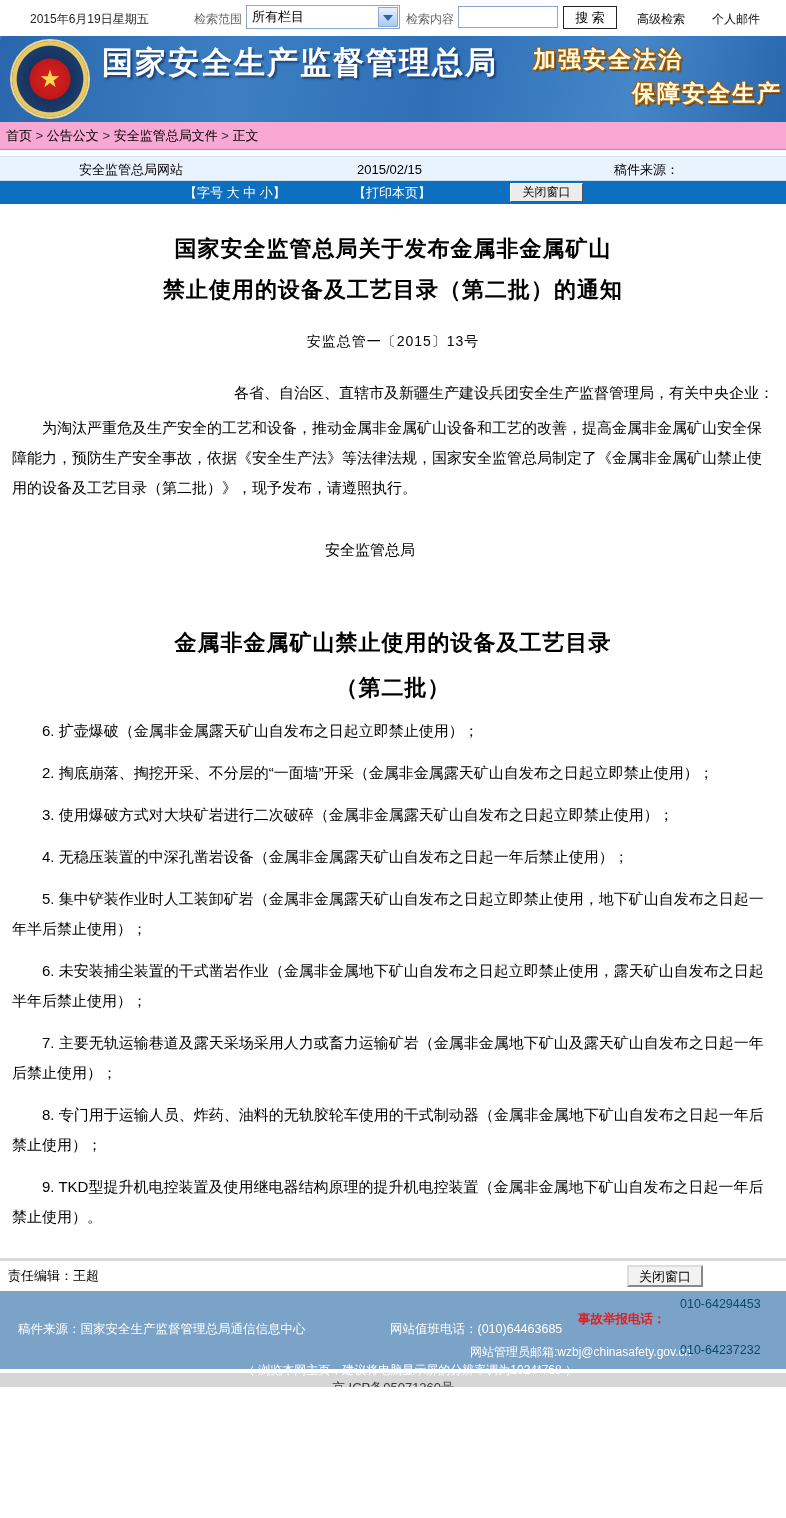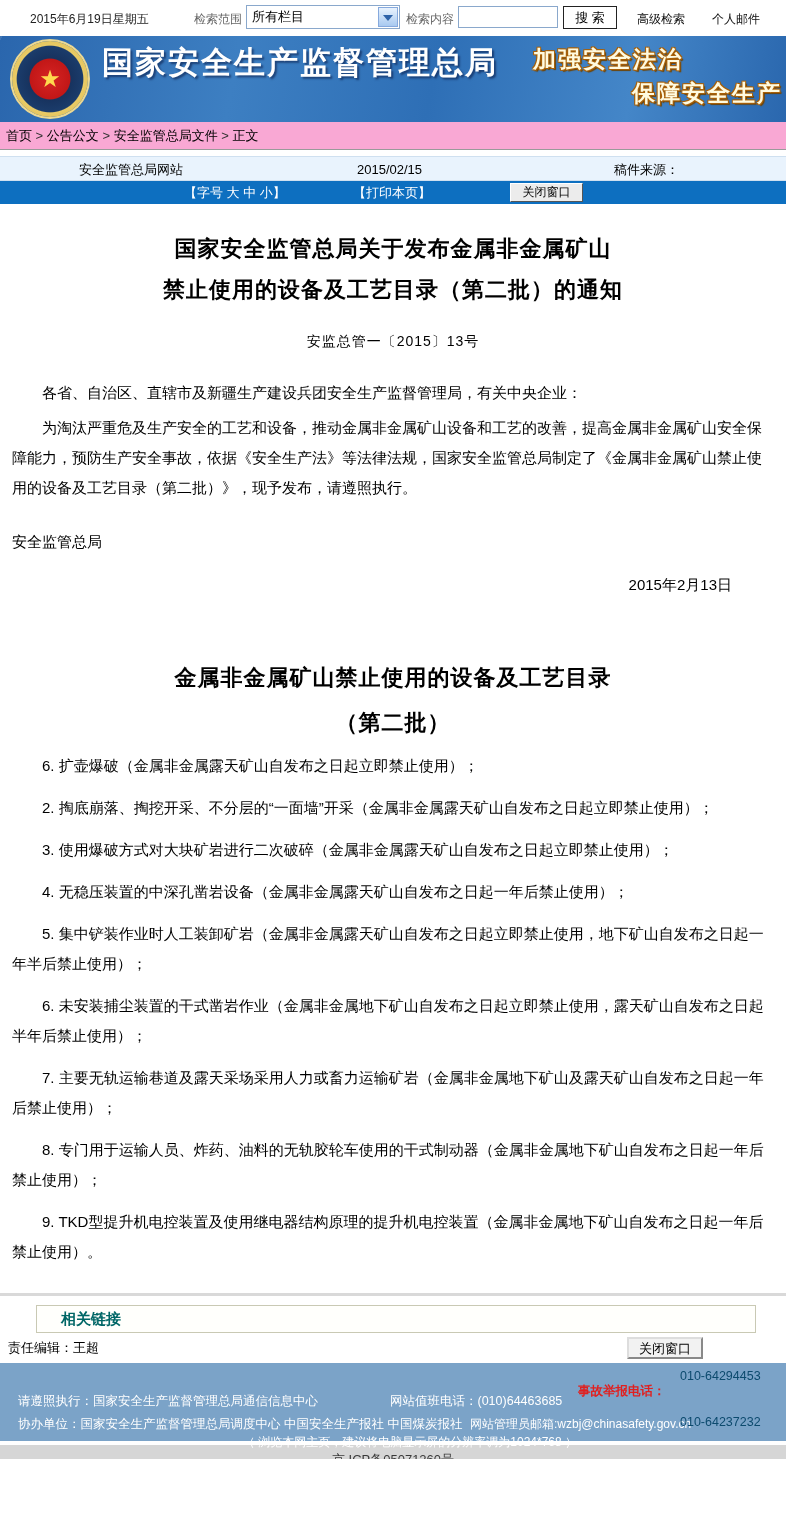"各省、自治区、直辖市及新疆生产建设兵团安全生产监督管理局，有关中央企业：" .salutation { text-align: none -> right }
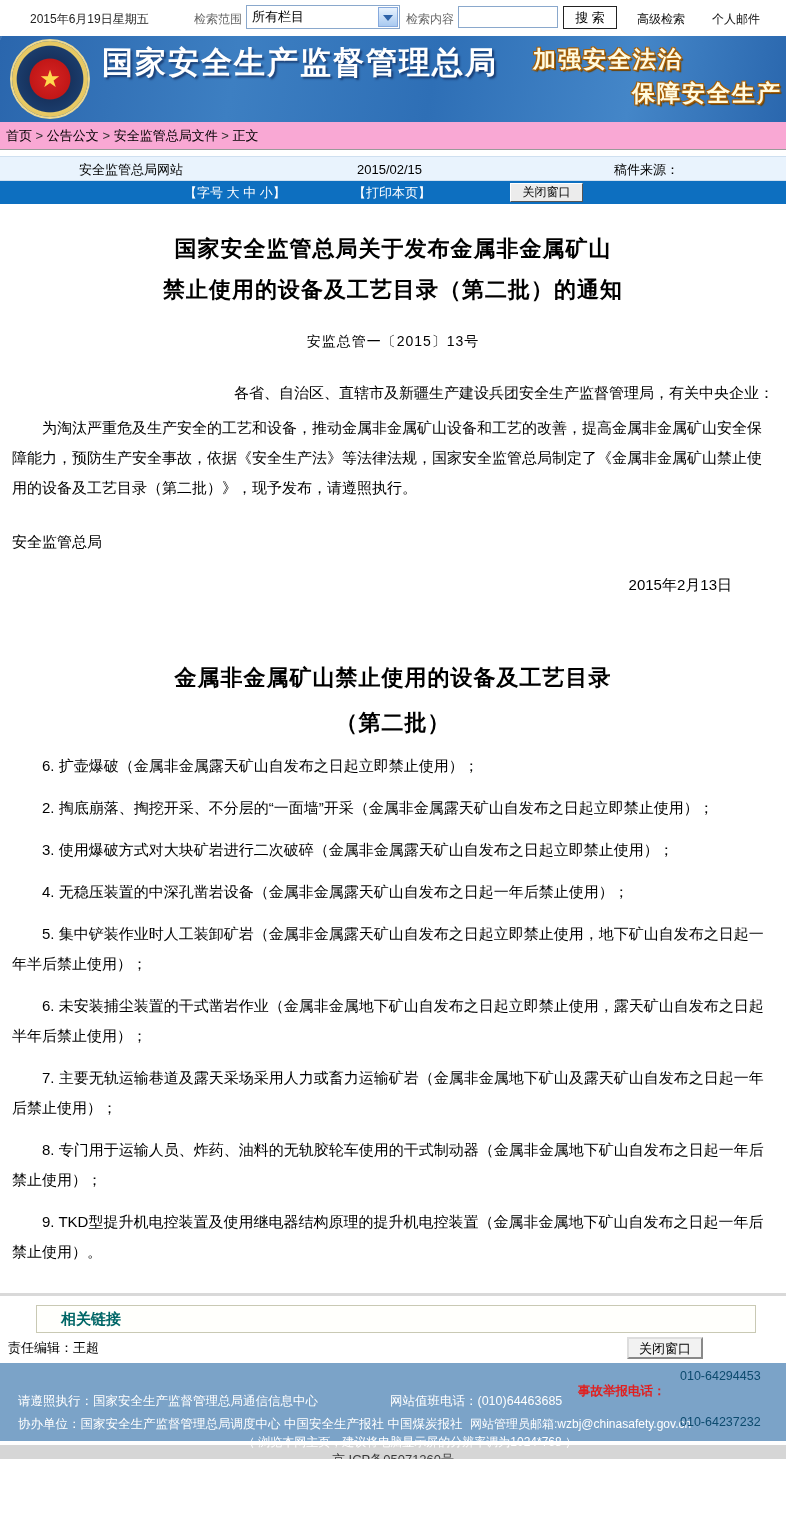"安全监管总局" .sig { margin-top: 24px -> 32px; text-align: left -> center }
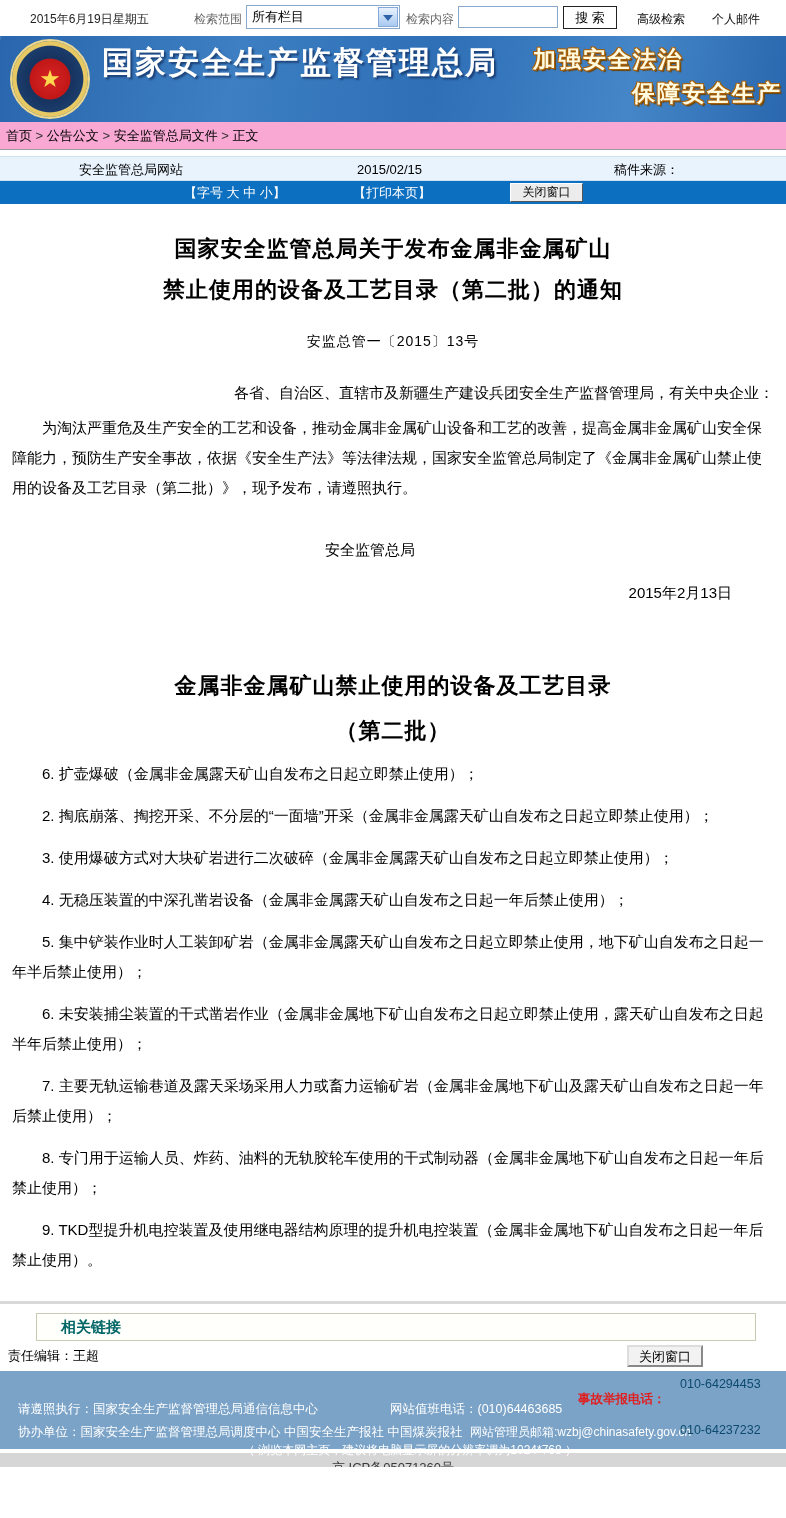"2015年2月13日" div.sig-date { html: <div>2015年2月13日</div> -> none }
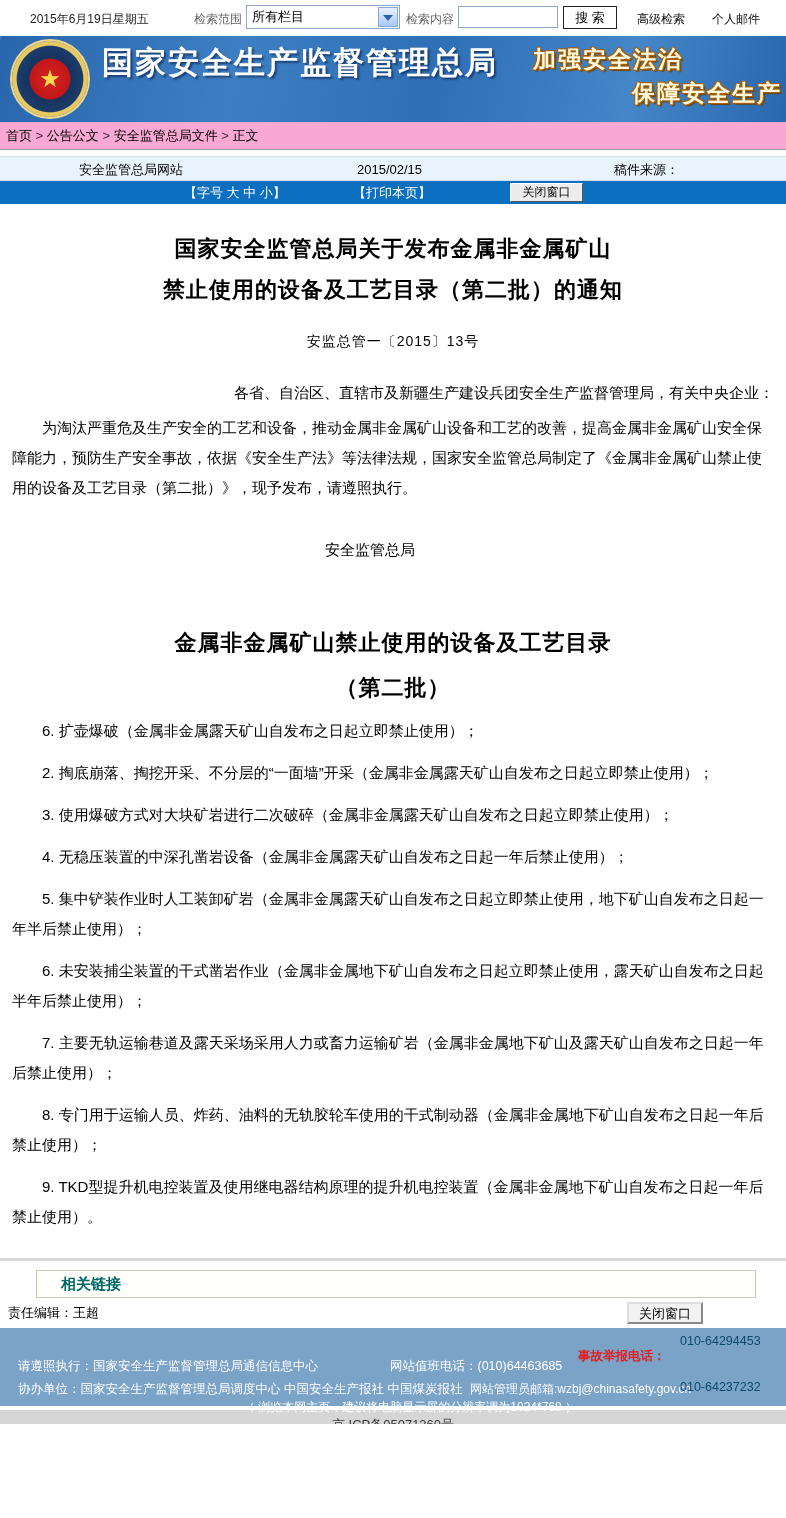"相关链接" div.related { html: <div> <span>相关链接</span> </div> -> none }
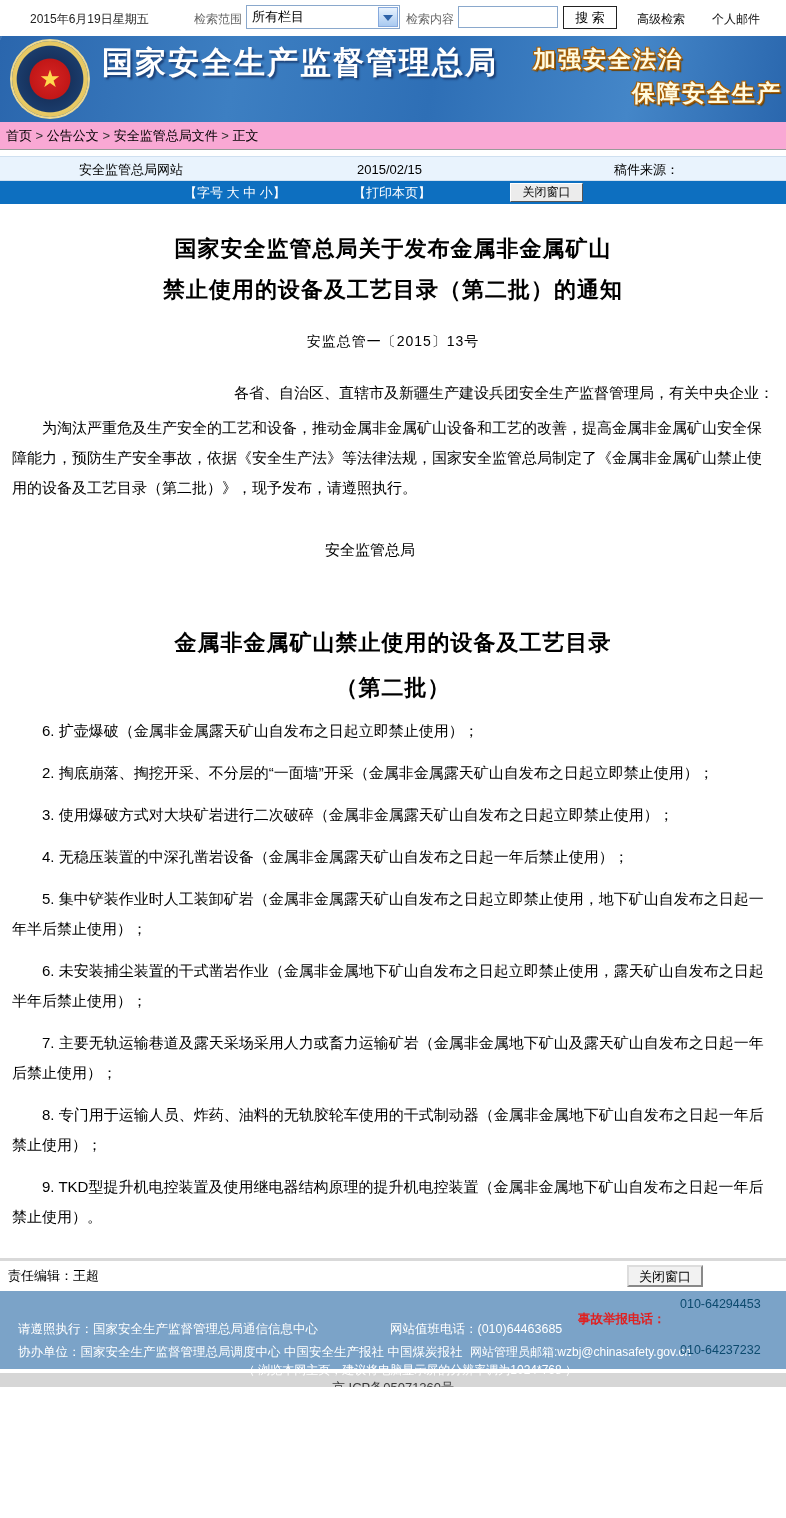"请遵照执行：国家安全生产监督管理总局通信信息中心" div.fl { text: 请遵照执行 -> 稿件来源 }
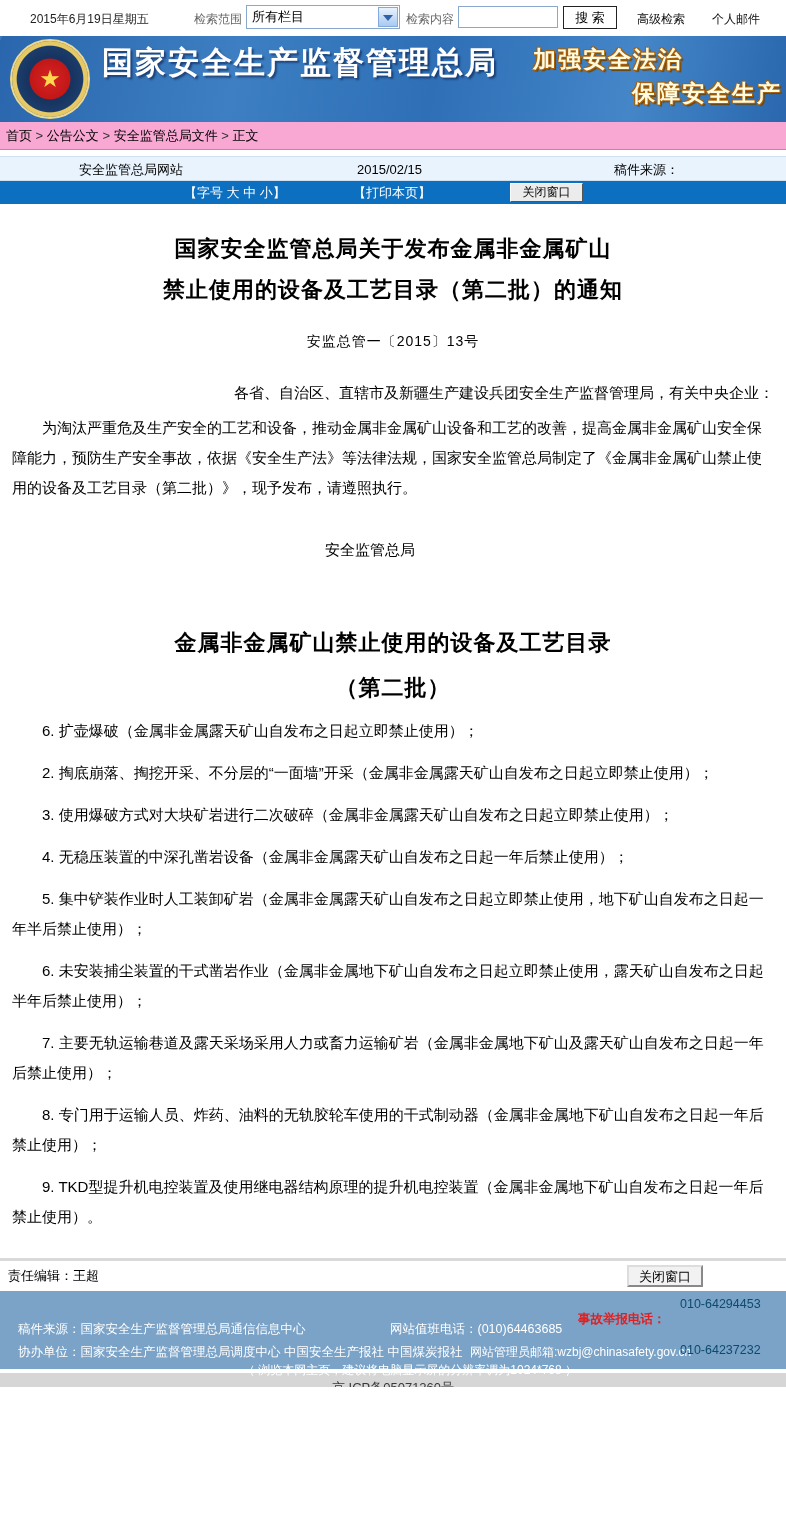"协办单位：国家安全生产监督管理总局调度中心 中国安全生产报社 中国煤炭报社" div.fl { html: <div>协办单位：国家安全生产监督管理总局调度中心 中国安全生产报社 中国煤炭报社</div> -> none }
